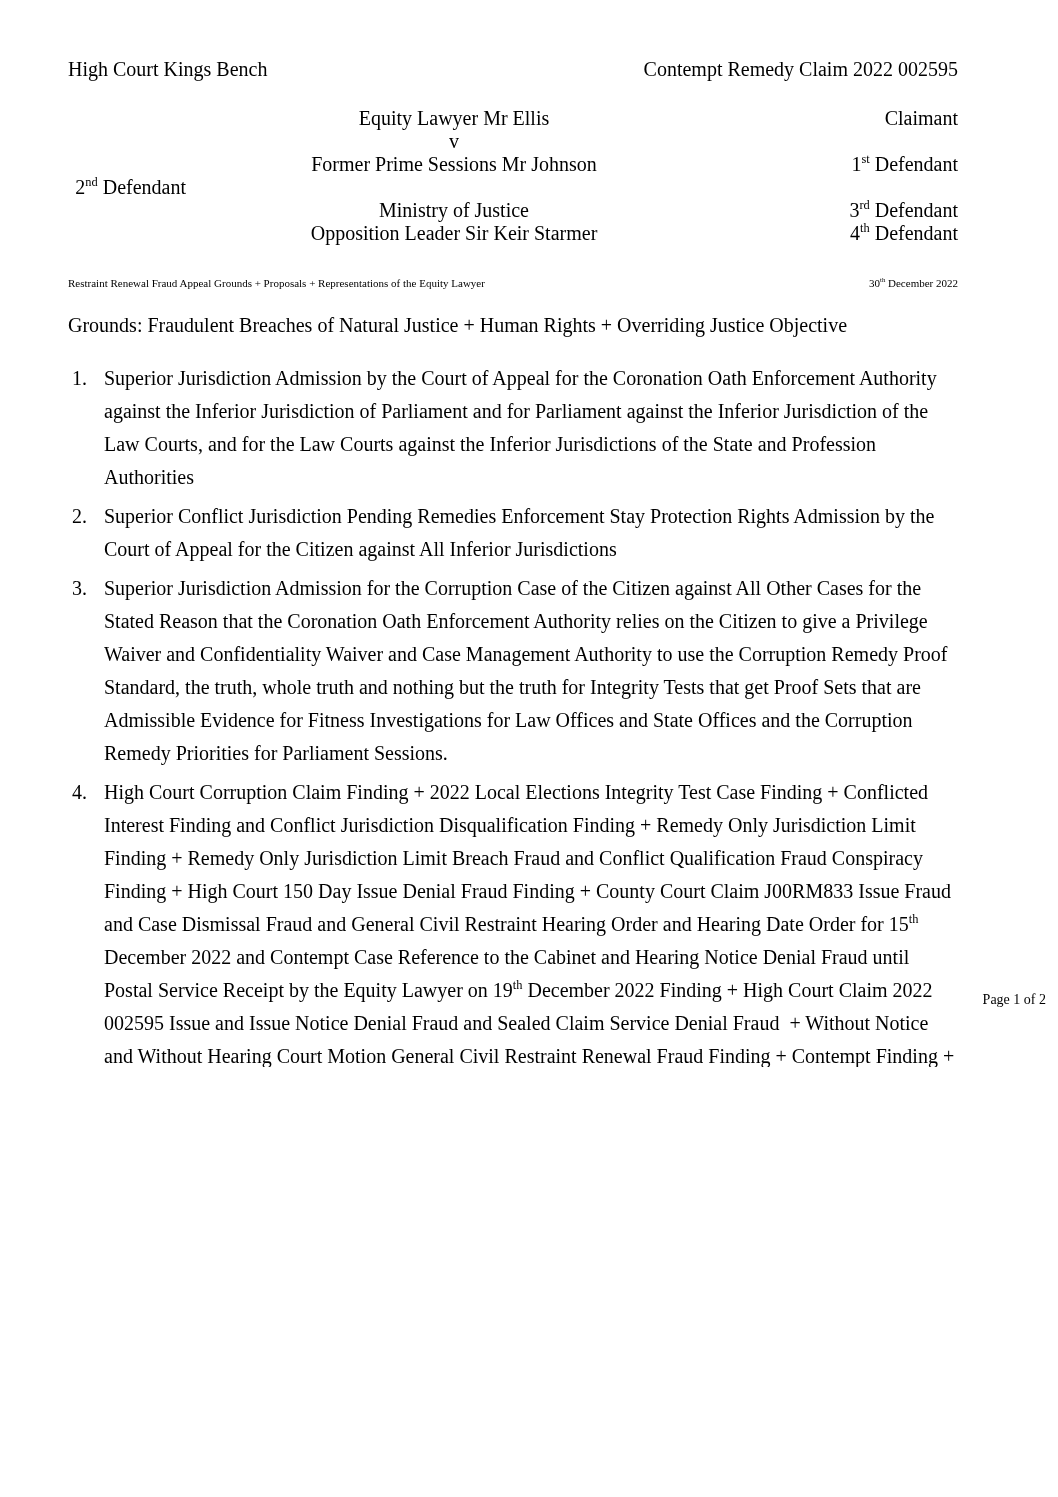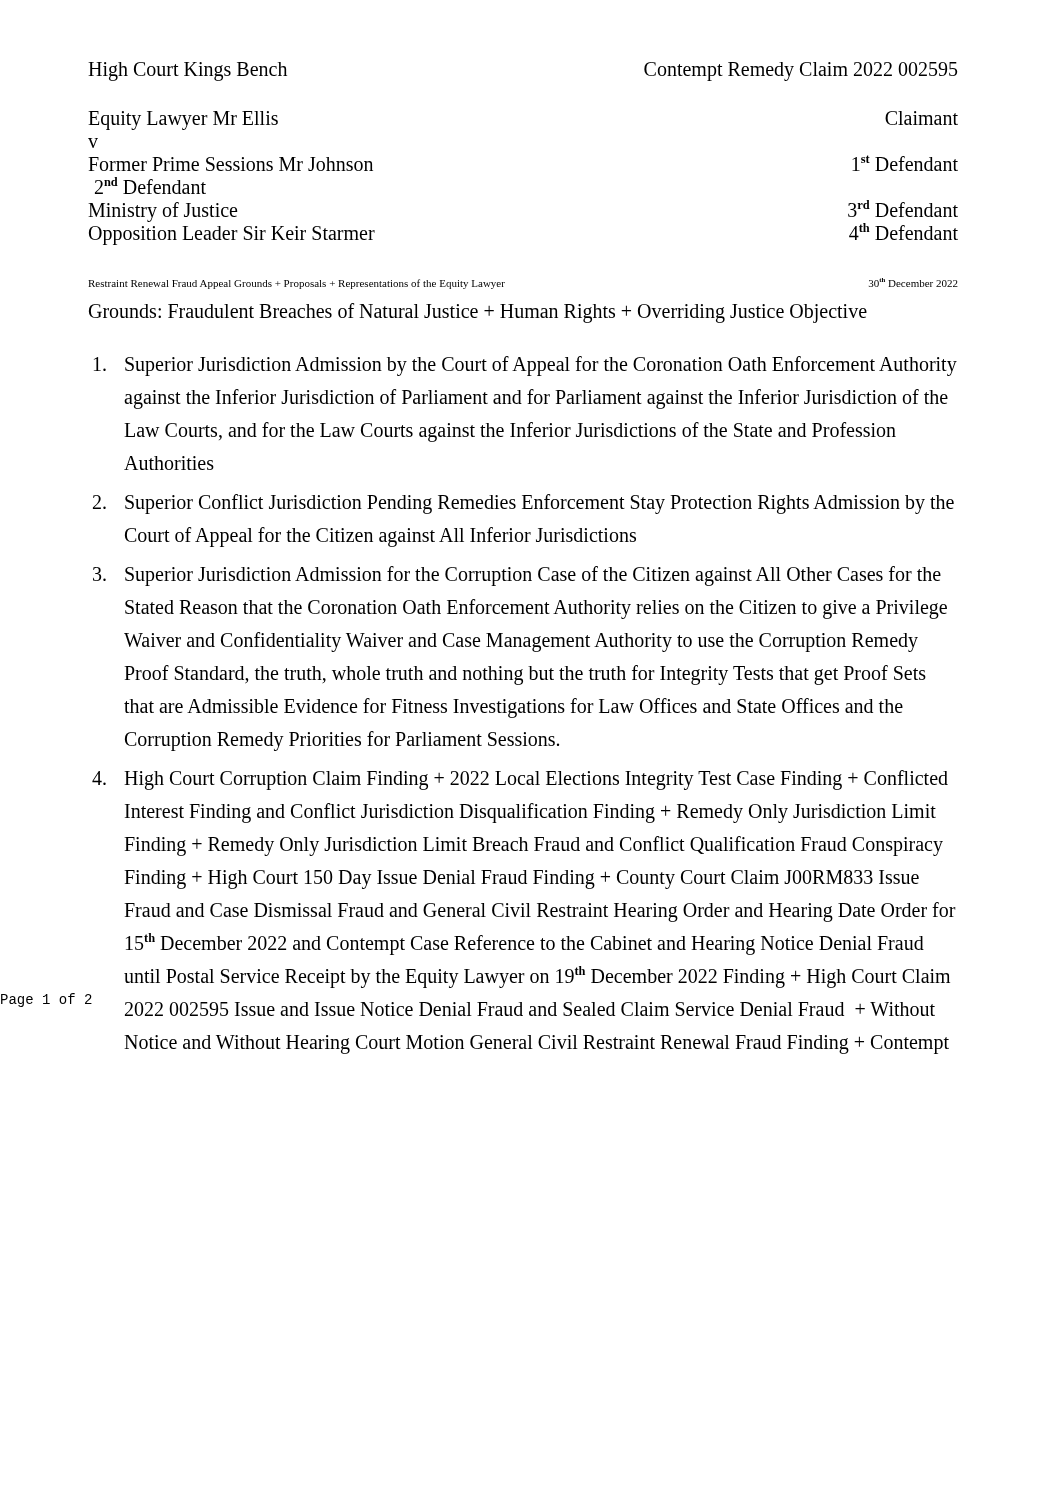"High Court Kings Bench" .page { padding: 58px 100px 0 88px -> 58px 100px 0 68px }
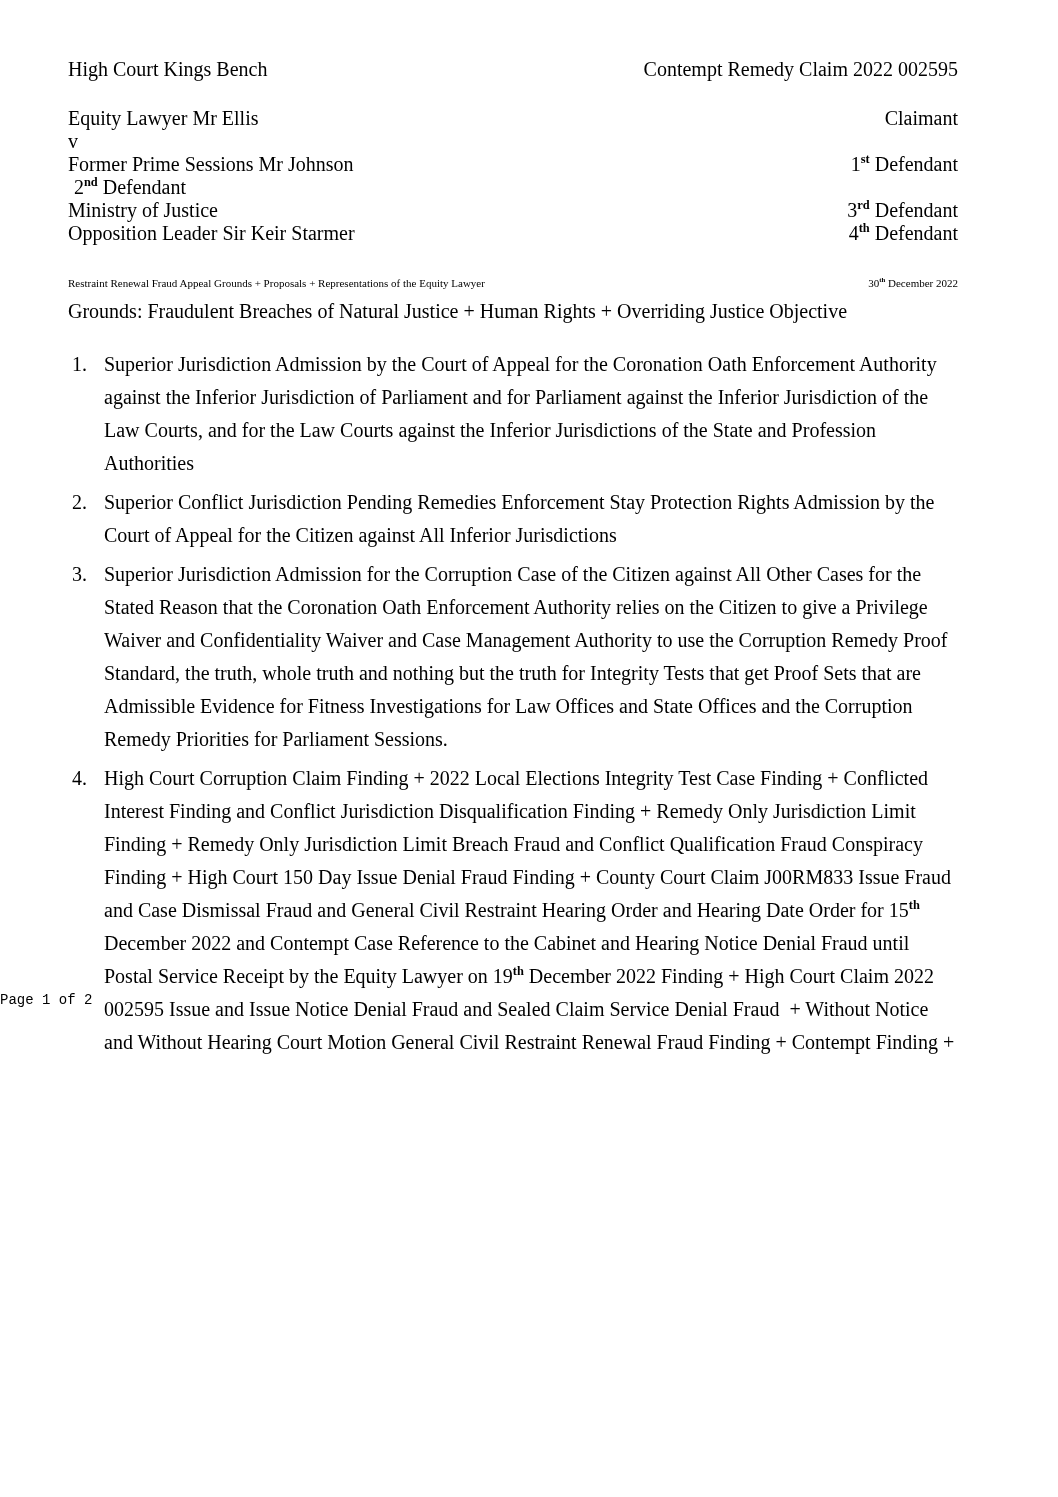"Equity Lawyer Mr Ellis" .party-name { text-align: none -> center }
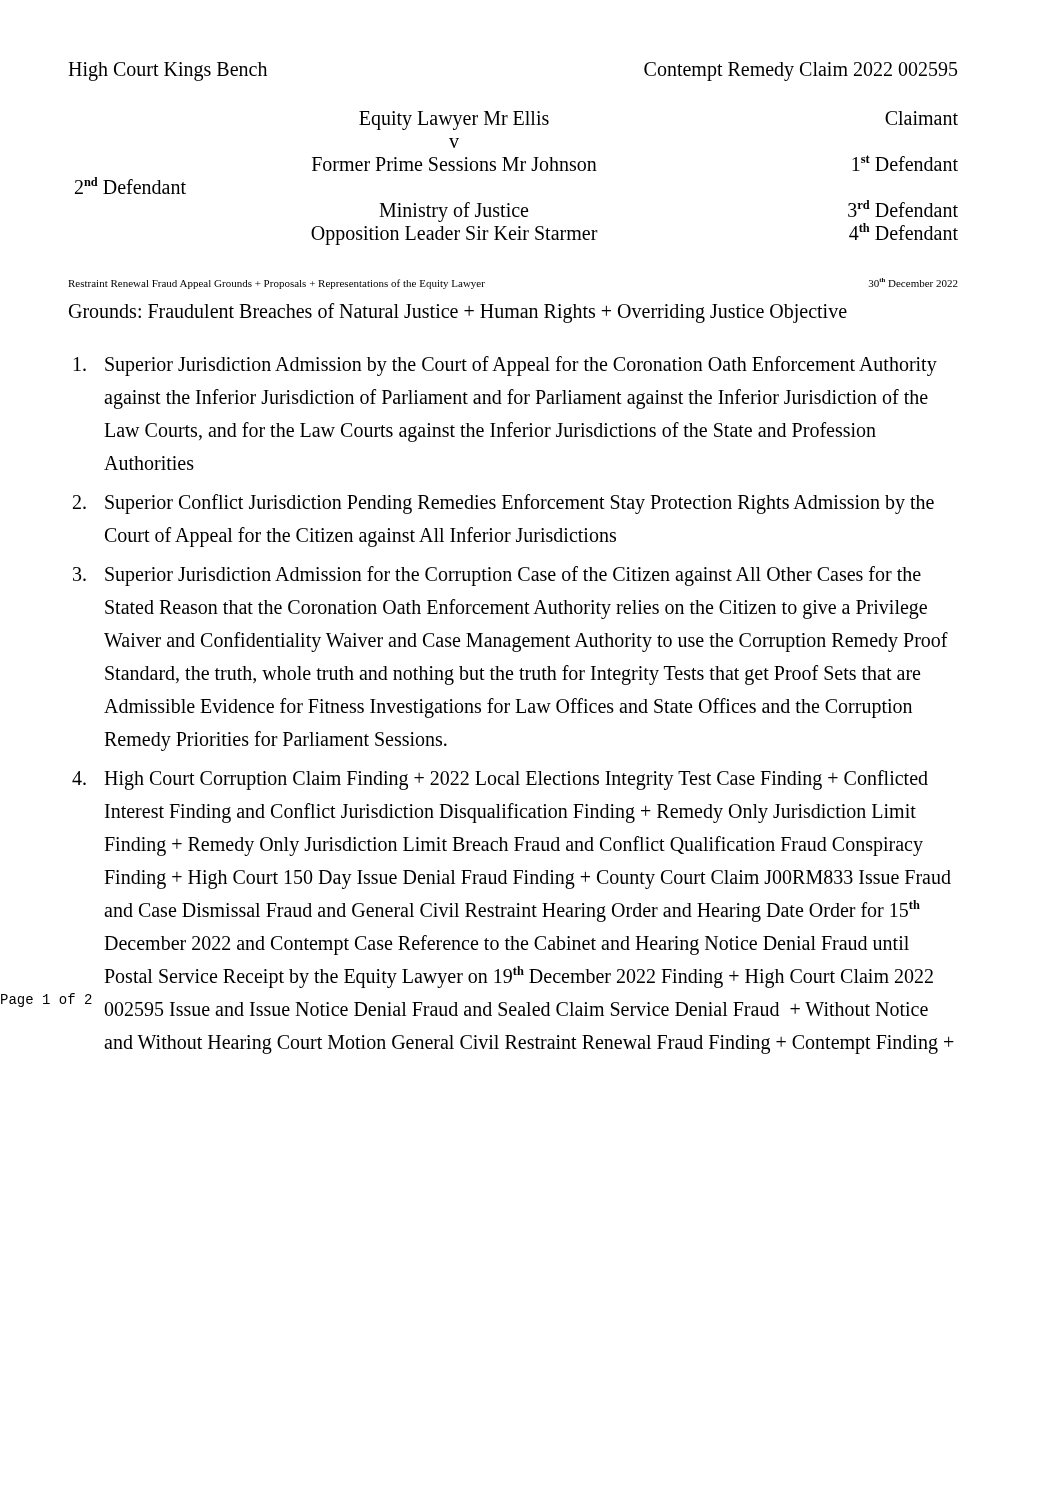"st" sup { font-weight: bold -> none }
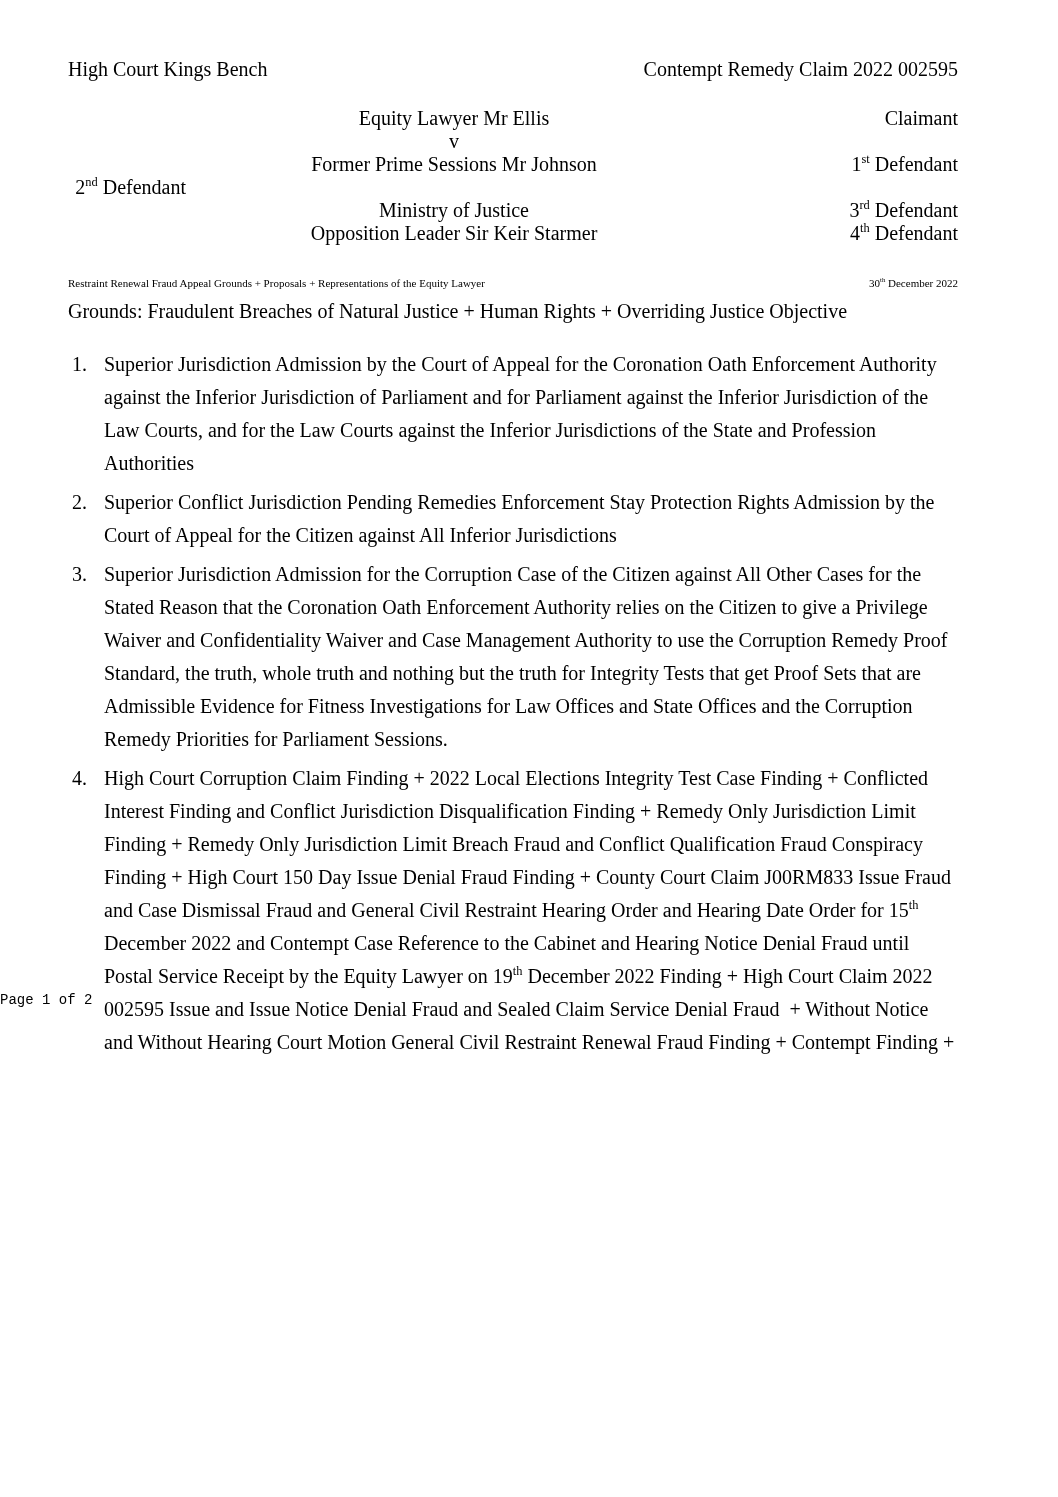"Grounds: Fraudulent Breaches of Natural" .grounds-heading { margin: 0 0 0 0 -> 14px 0 0 0 }
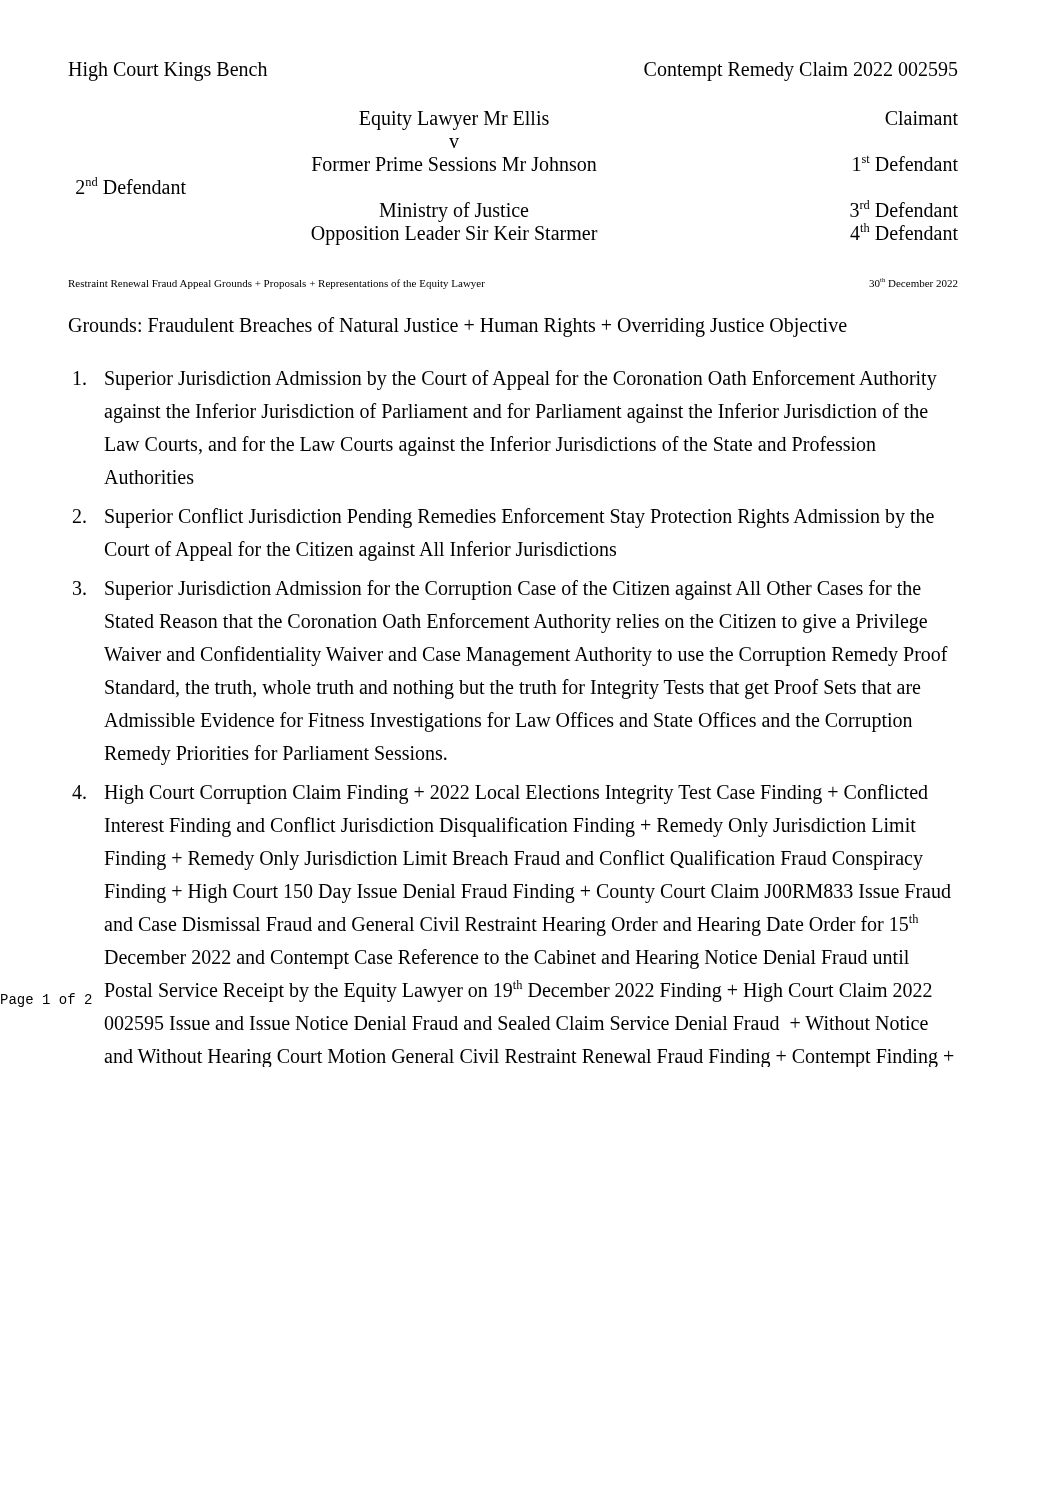"Page 1 of 2" .page-footer { font-family: Liberation Mono, monospace -> none; right: 0 -> 12px; text-align: left -> right }
